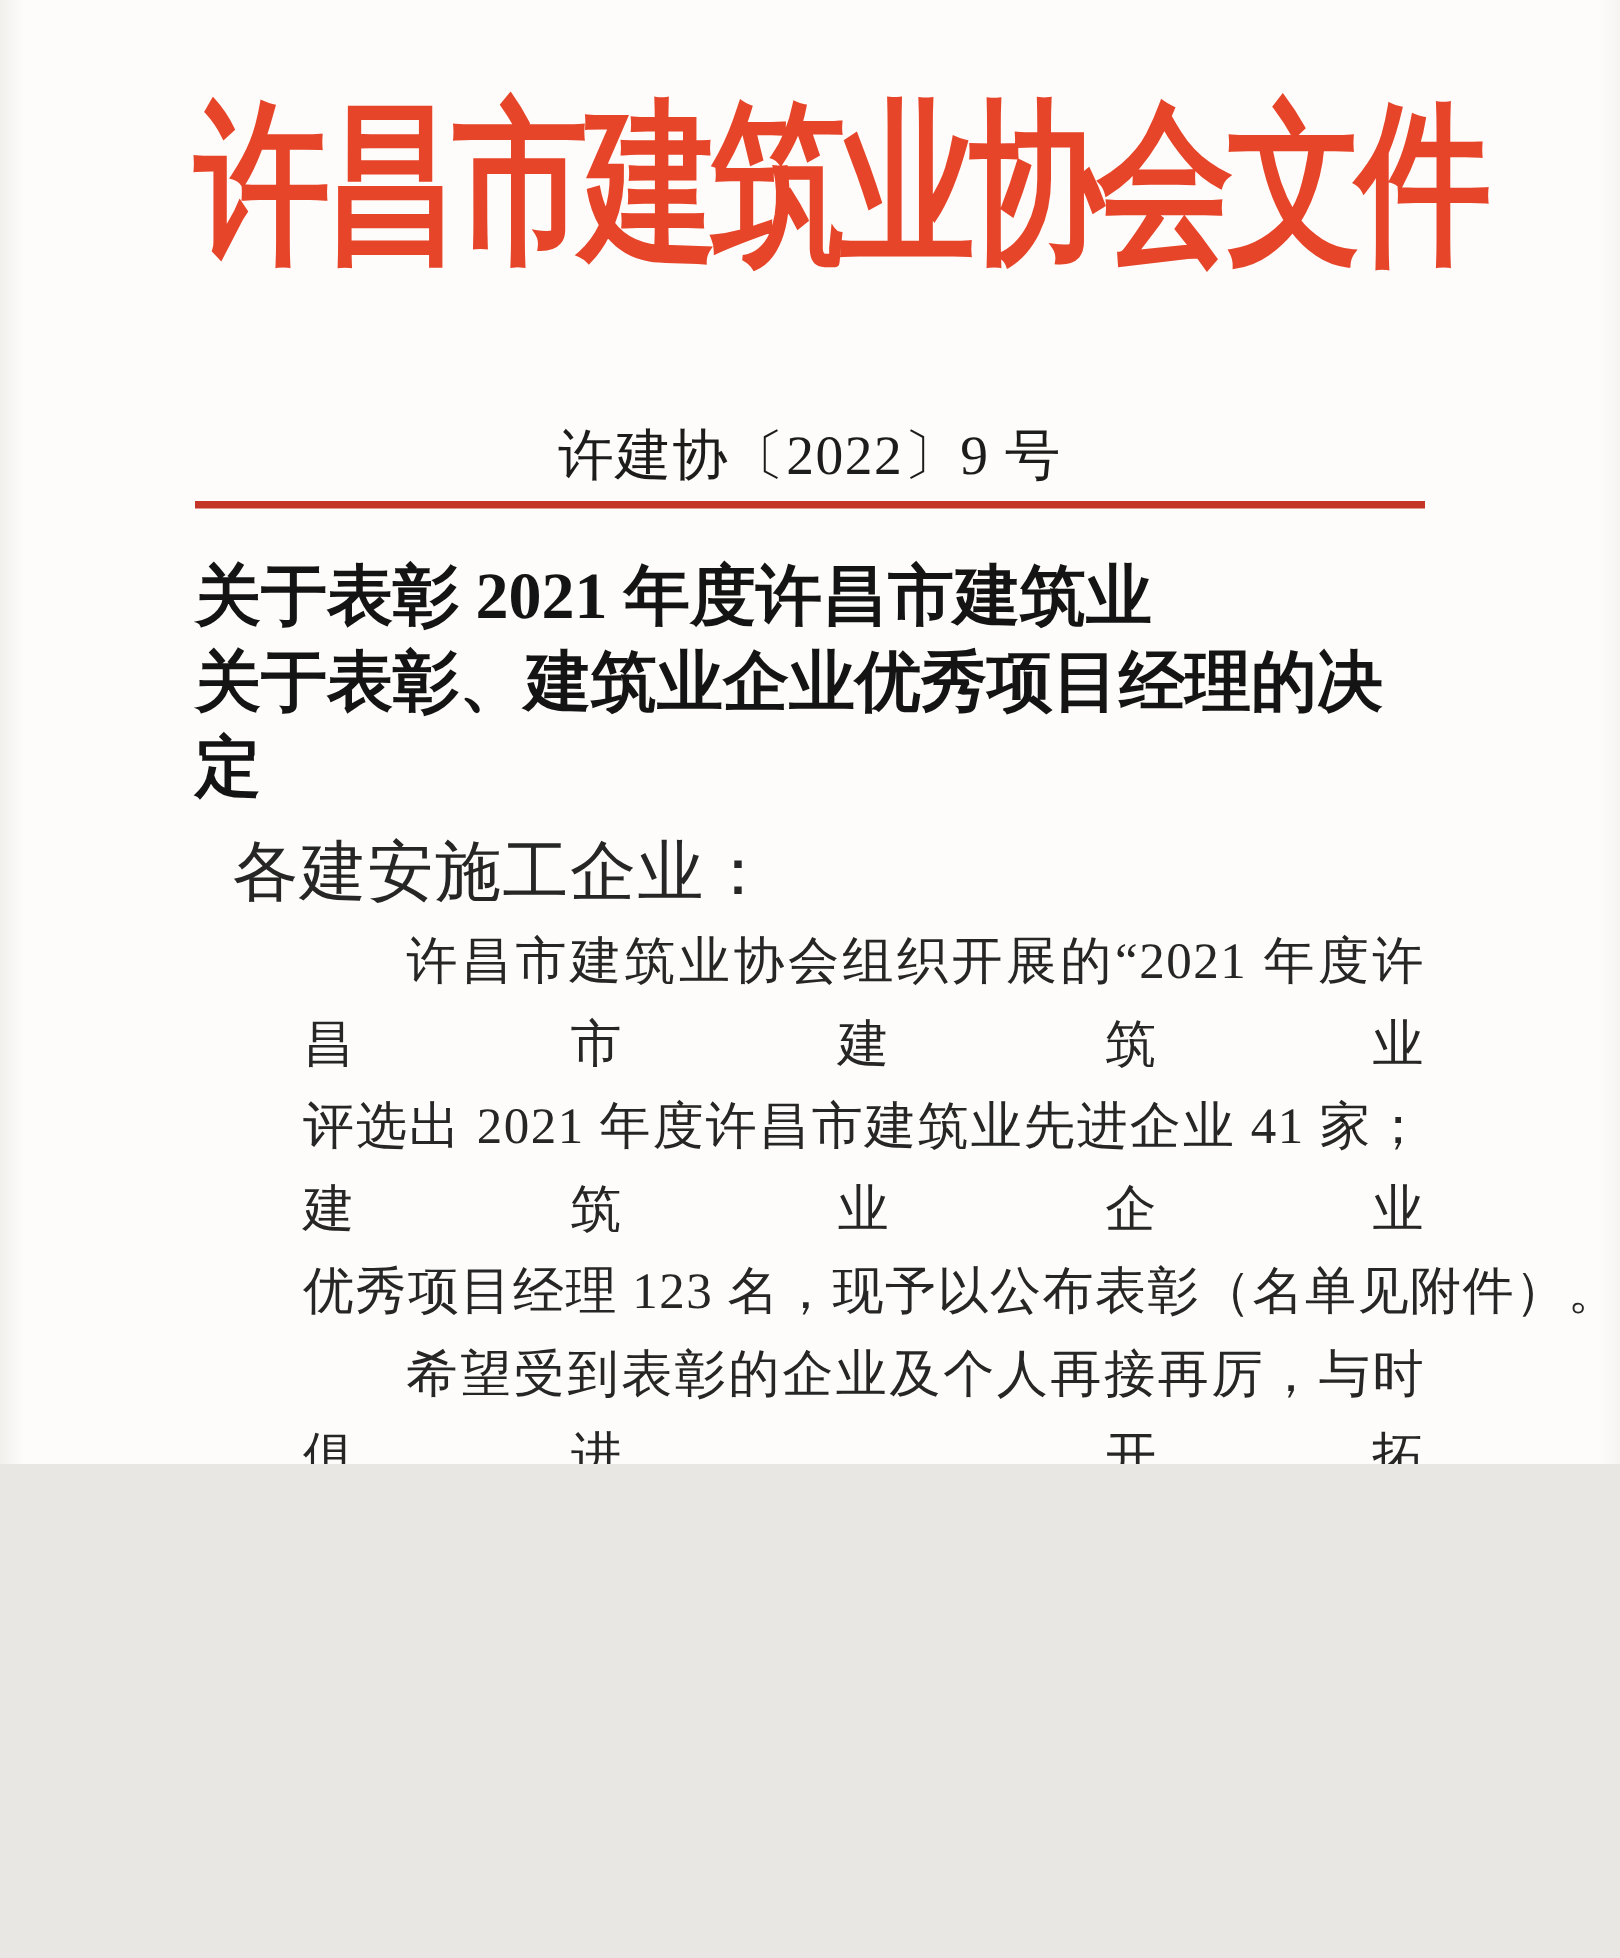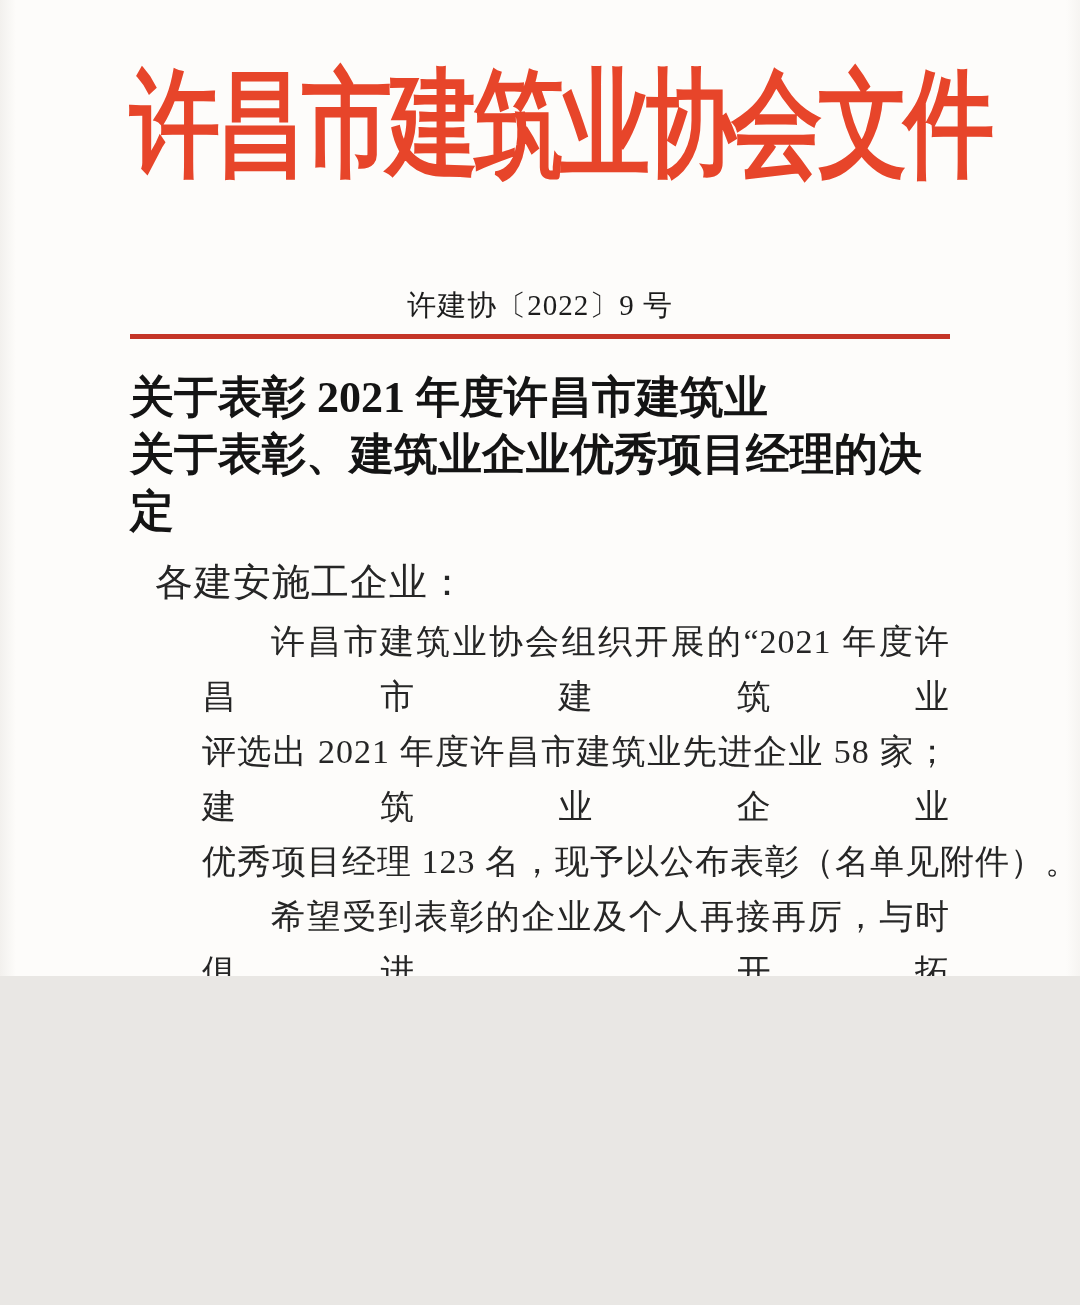"许建协〔2022〕9 号" .doc-number { font-size: 29px -> 37px }
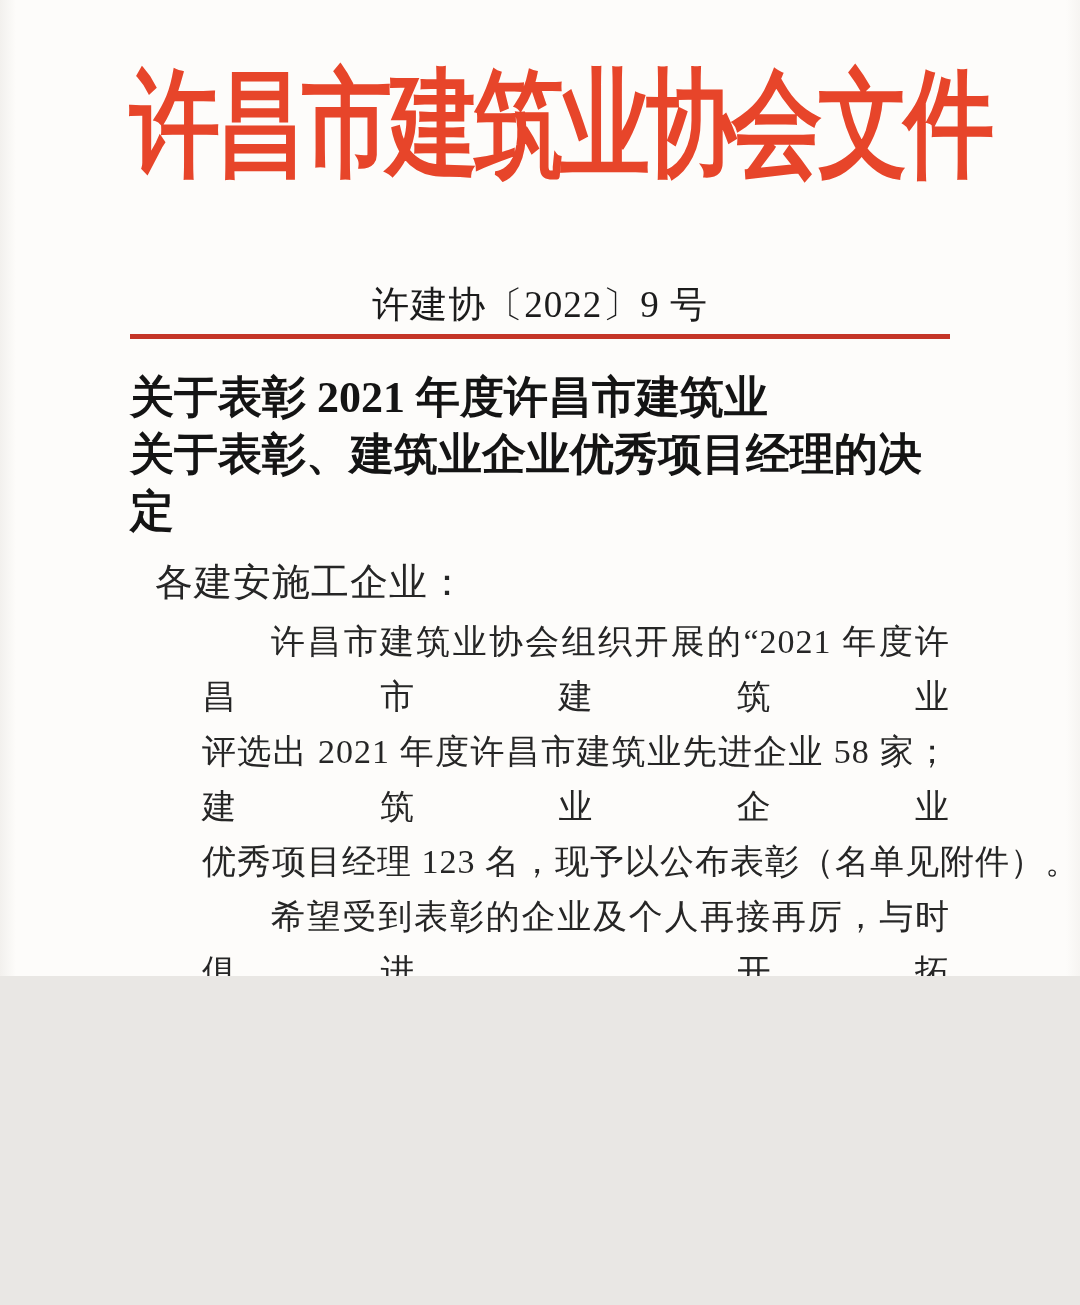"各建安施工企业：" .salutation { font-size: 38px -> 44px }
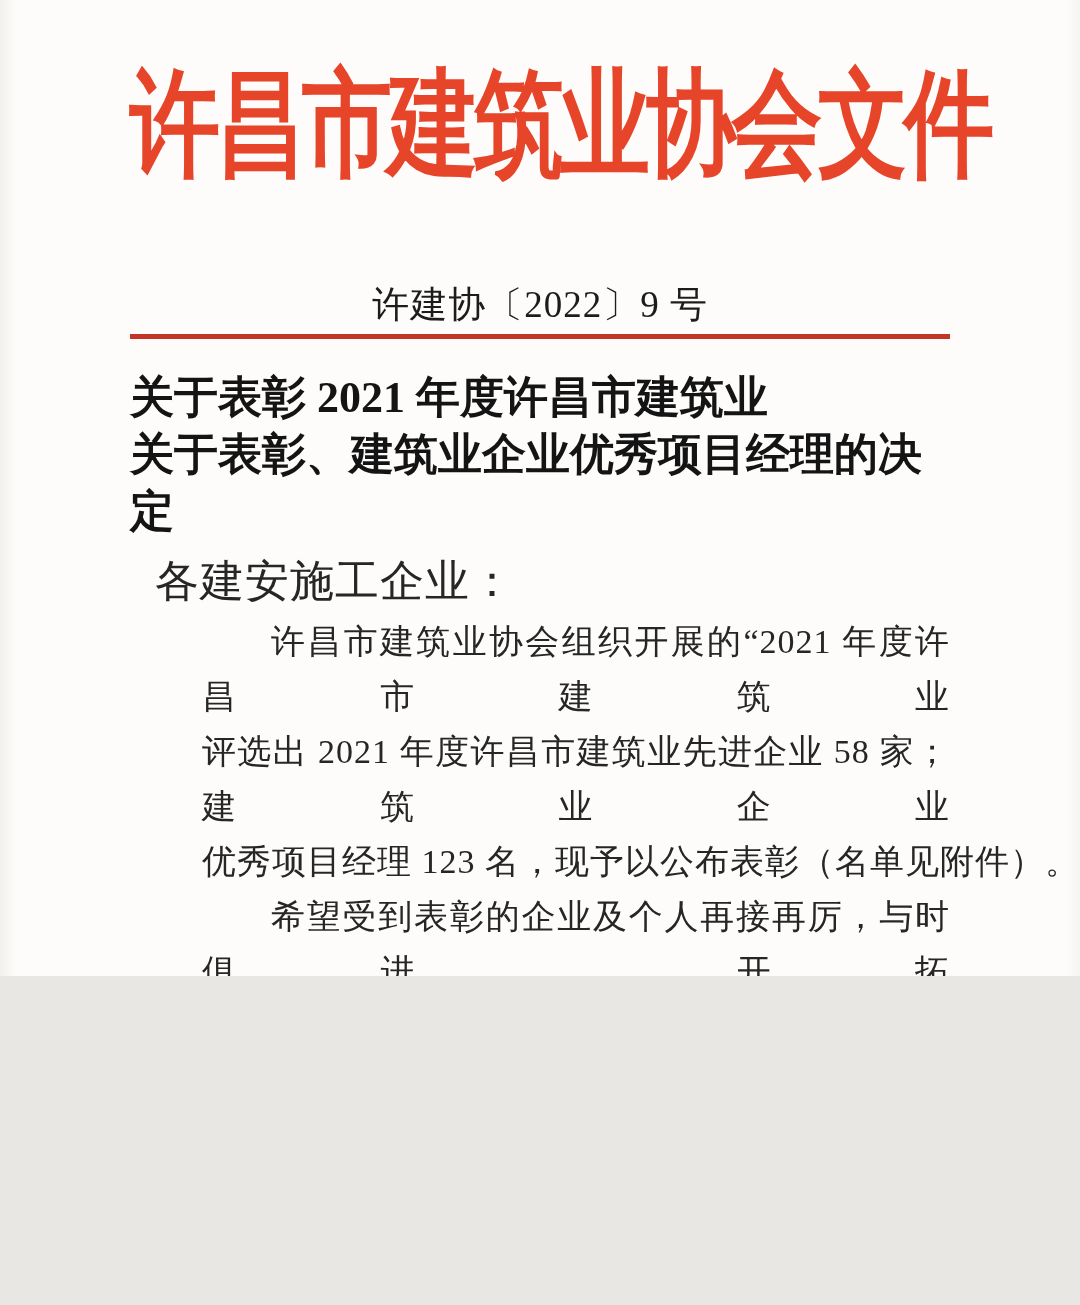"评选出 2021 年度许昌市建筑业先进企业 58 家；建筑业企业" div.line { text: 58 -> 41 }
